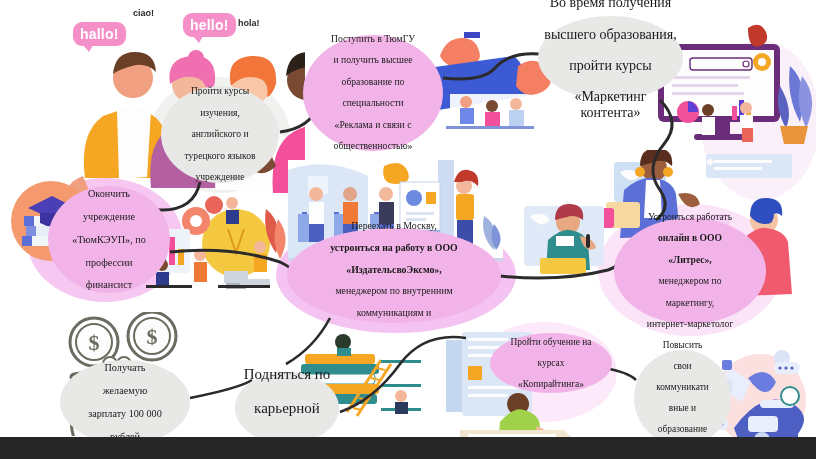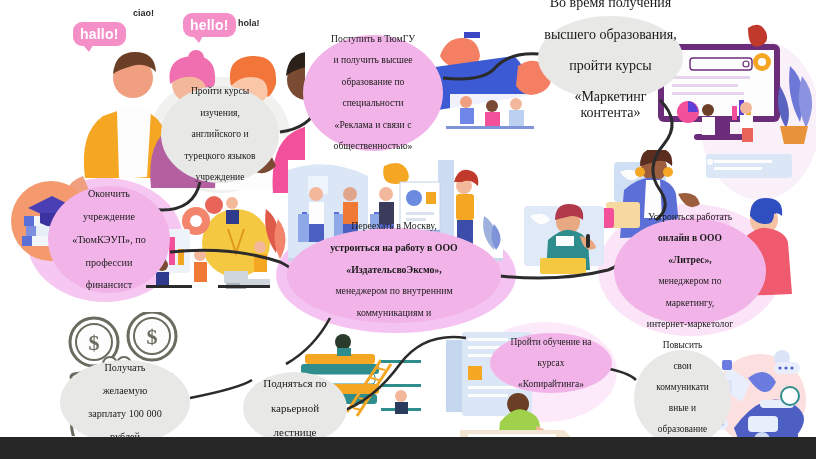"Подняться по" .b-career { font-size: 11px -> 15px; left: 243px -> 235px }
